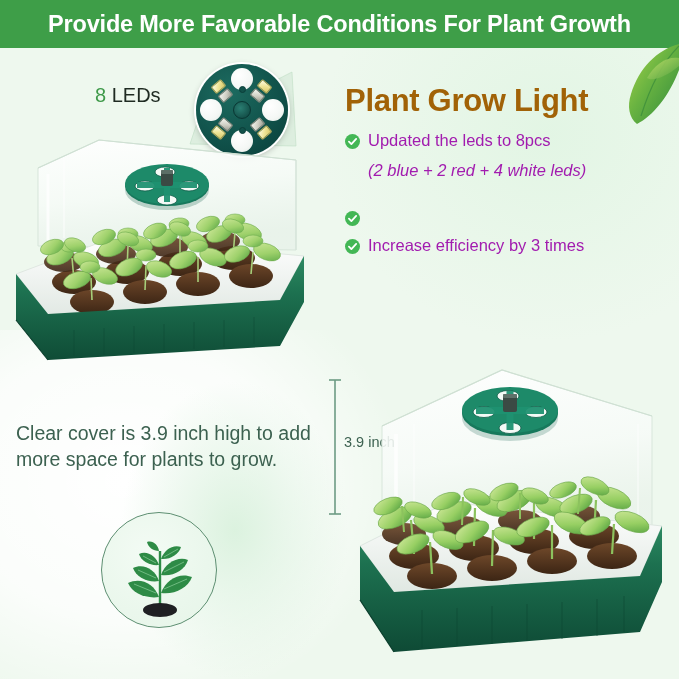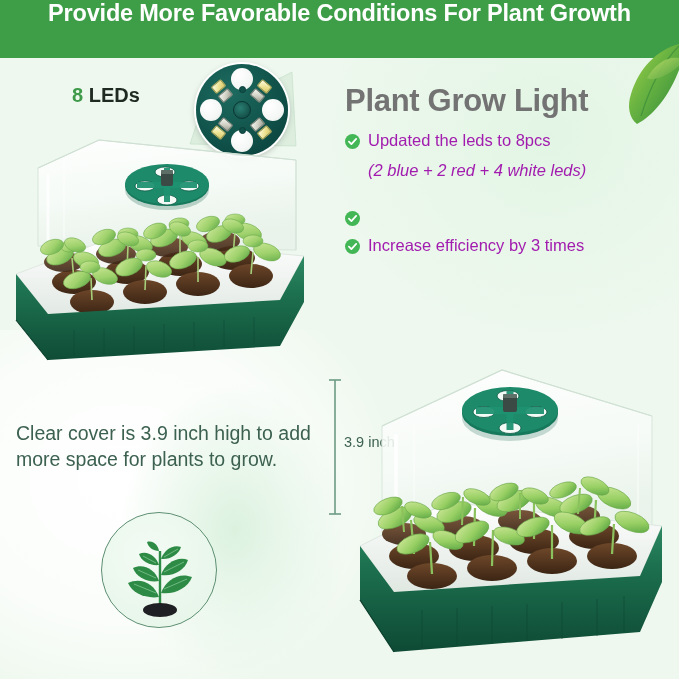"Provide More Favorable Conditions For" #banner { align-items: flex-start -> center; height: 58px -> 48px }
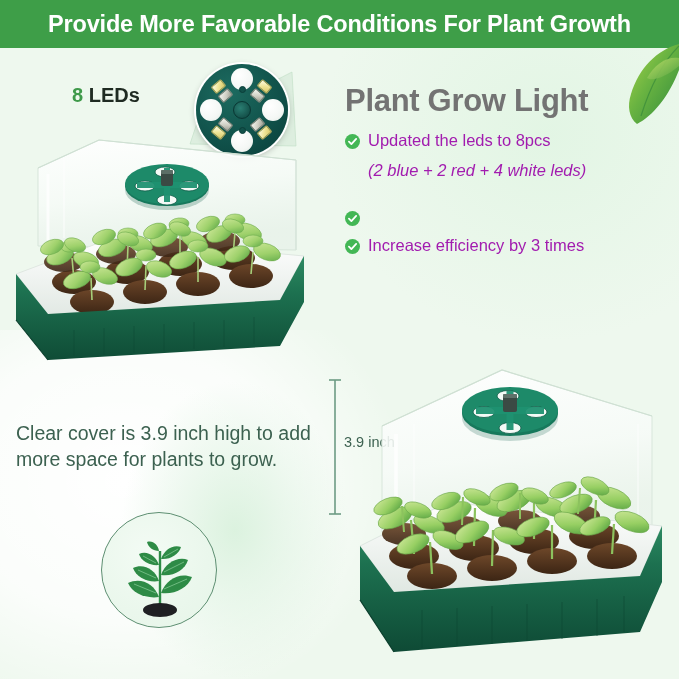"8 LEDs" #leds-label { font-weight: bold -> normal; left: 72px -> 95px }
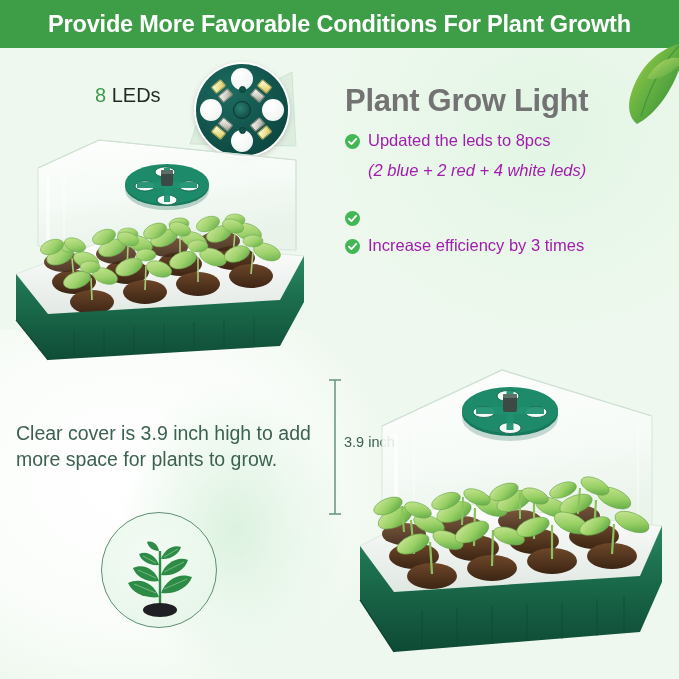"Plant Grow Light" #product-title { color: #737373 -> #a16207 }
